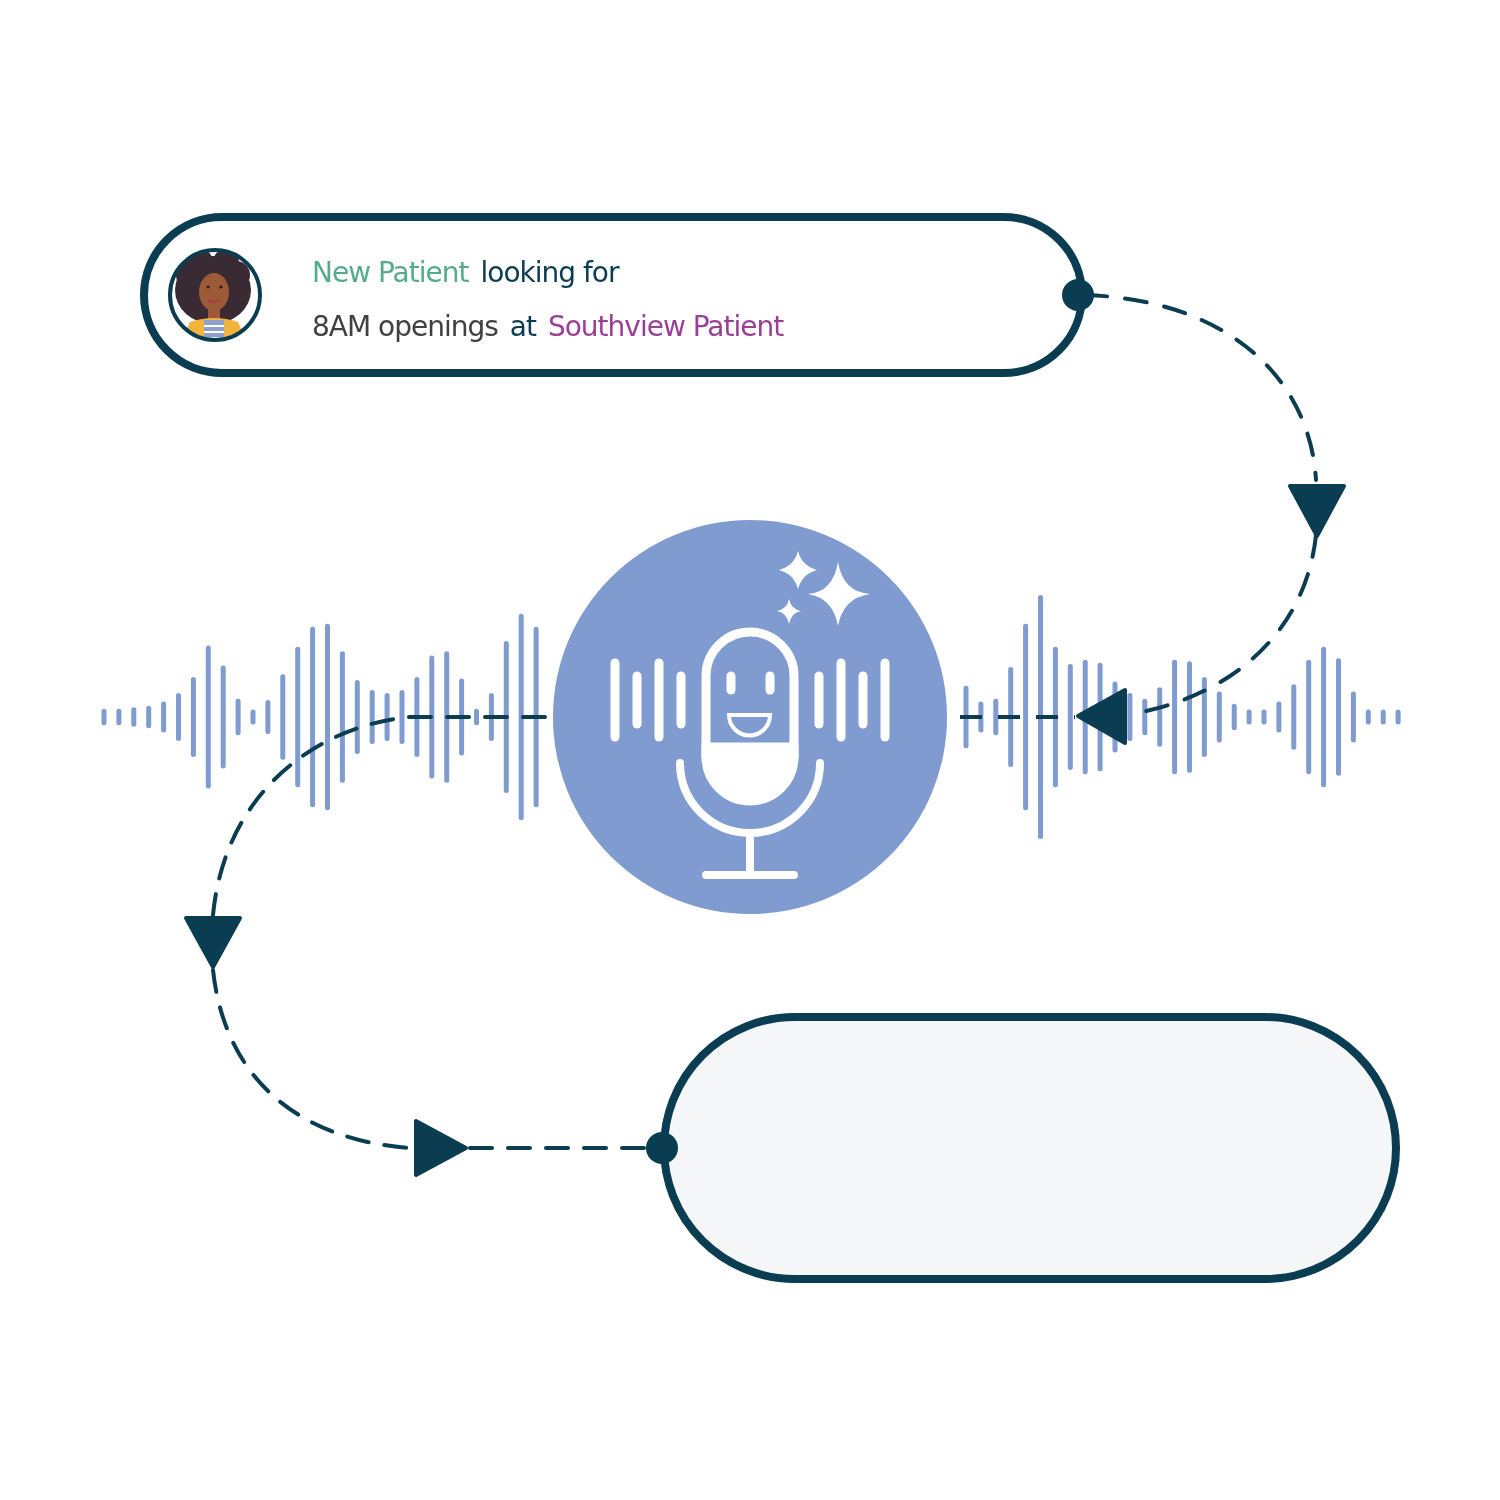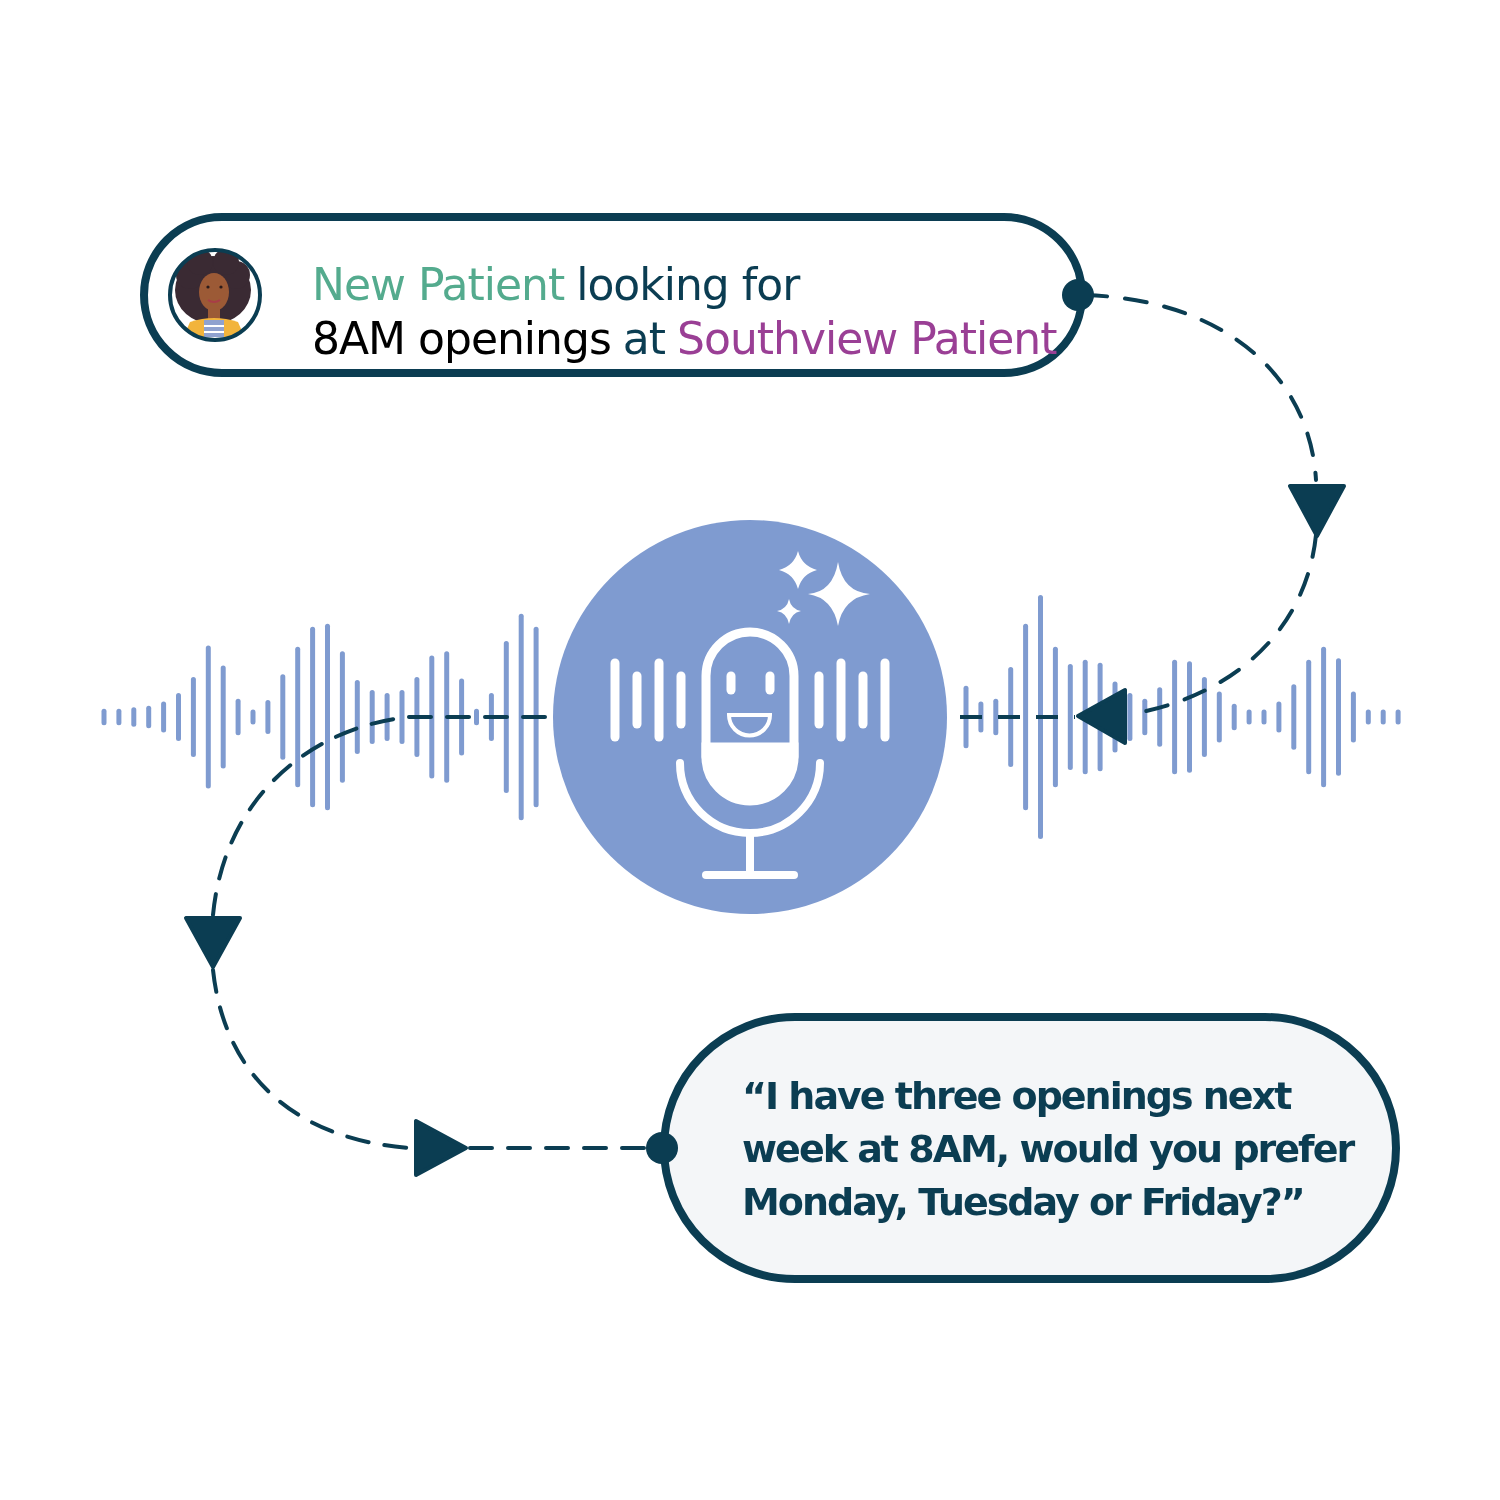"New Patient looking for" #top-text { font-size: 44px -> 28px; margin-top: 12px -> none }
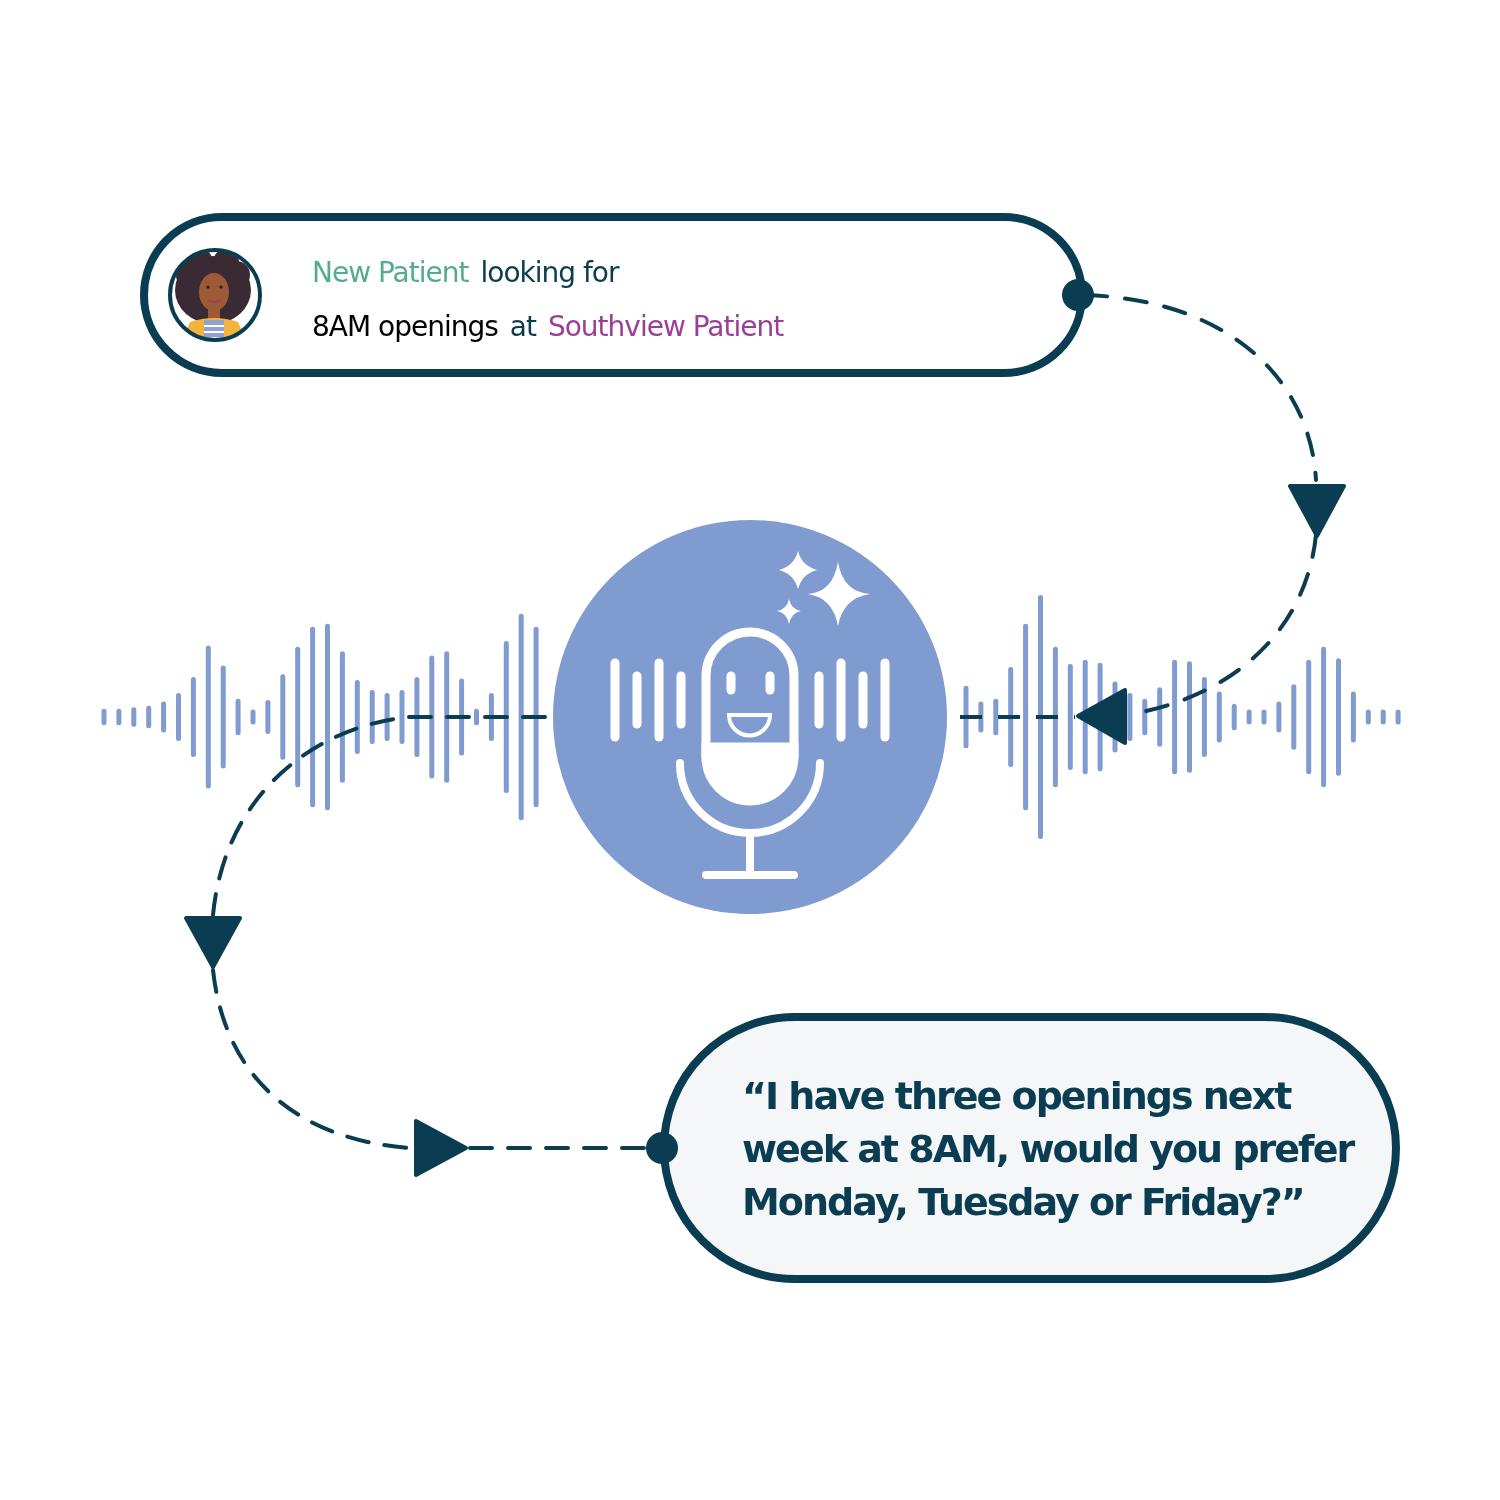"8AM openings" #top-text .blue { color: #000000 -> #404040 }
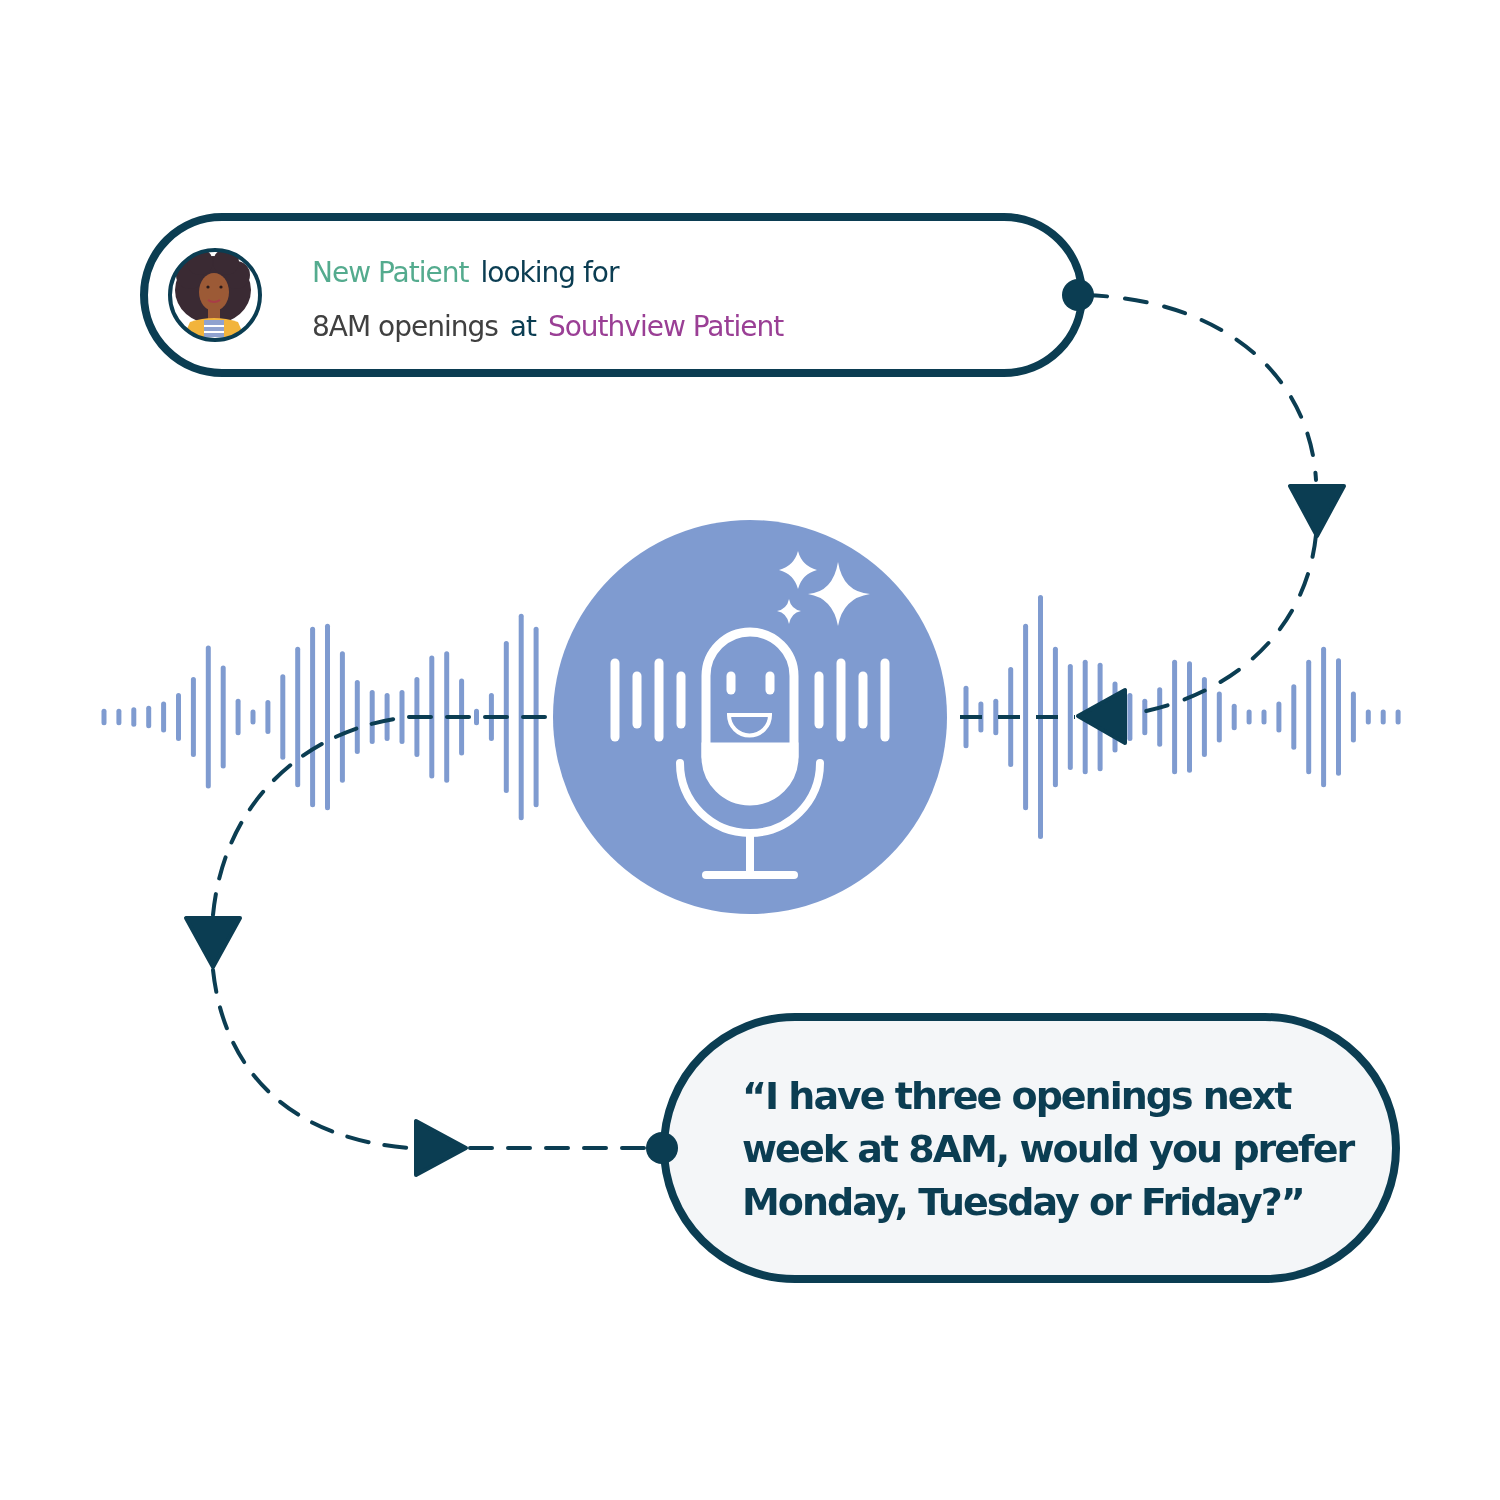"“I have three openings next" div.bubble-text { html: <div> <div>“I have three openings next</div> <div>week at 8AM, would you prefer</div> <div>Monday, Tuesday or Friday?”</div> </div> -> none }
